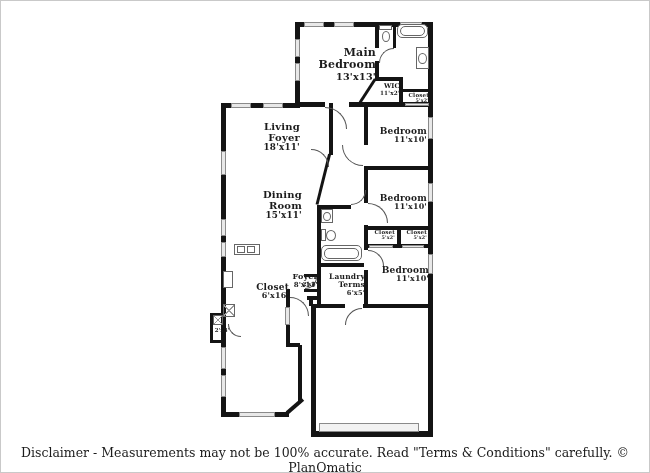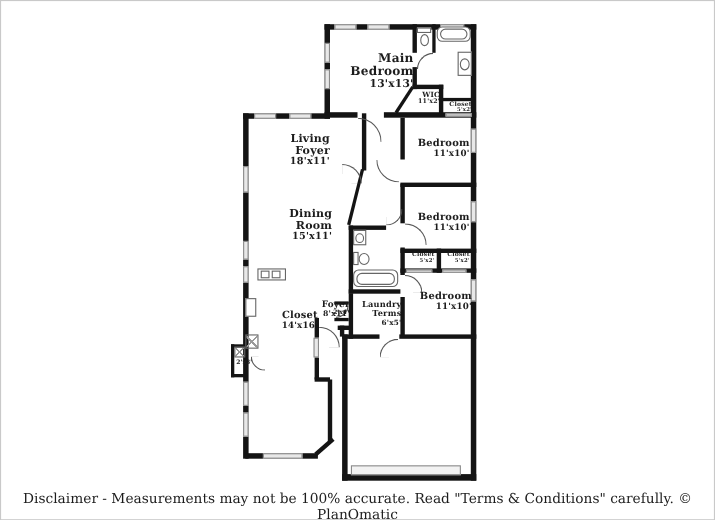"14'x16'" div.dims { text: 14'x16' -> 6'x16' }
